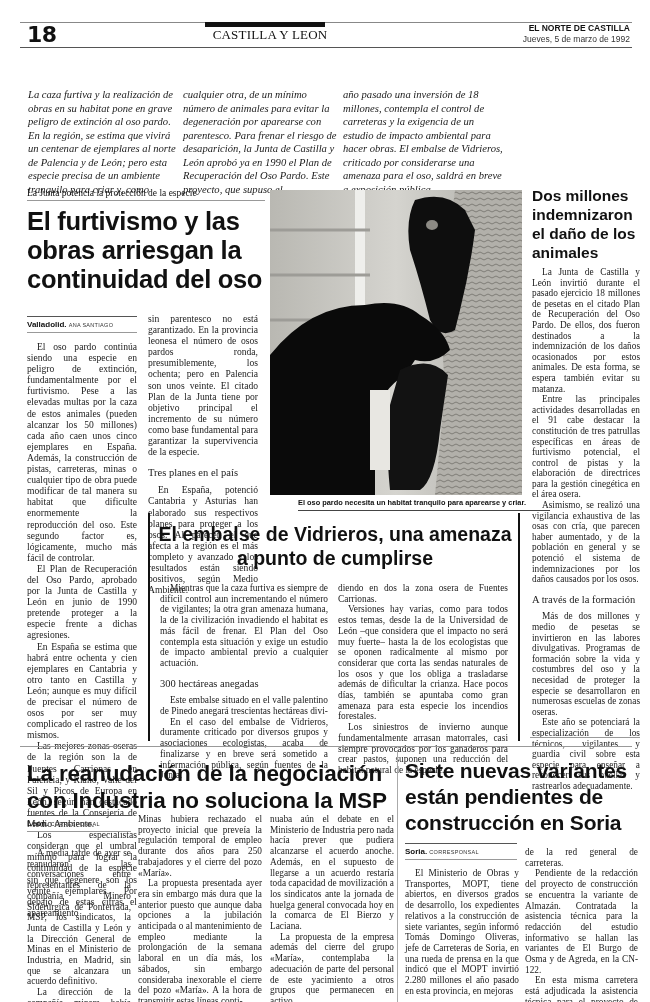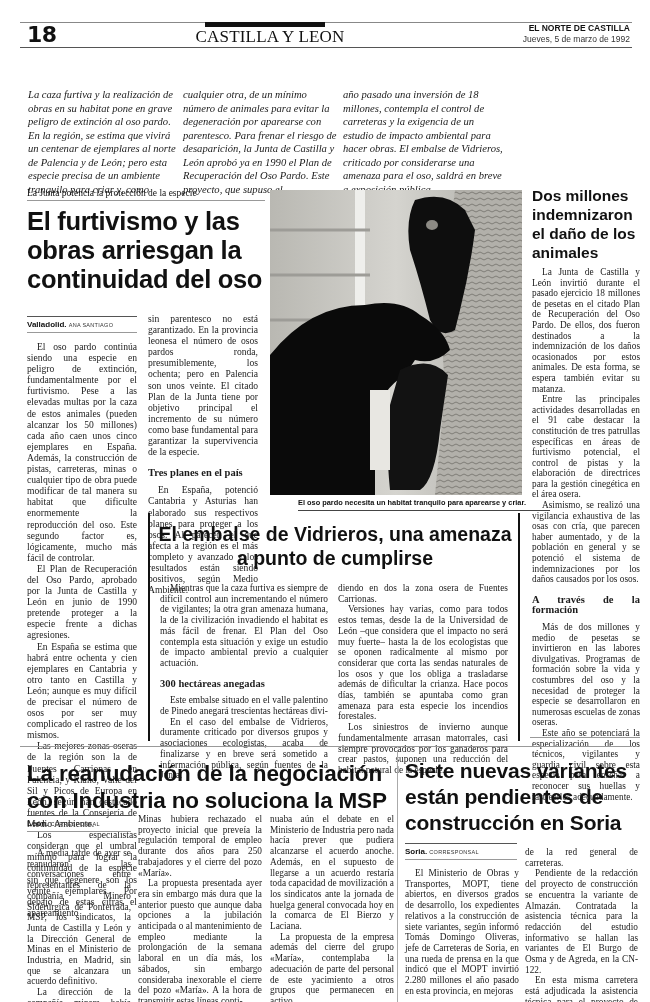"CASTILLA Y LEON" .section-title { font-size: 17px -> 13px }
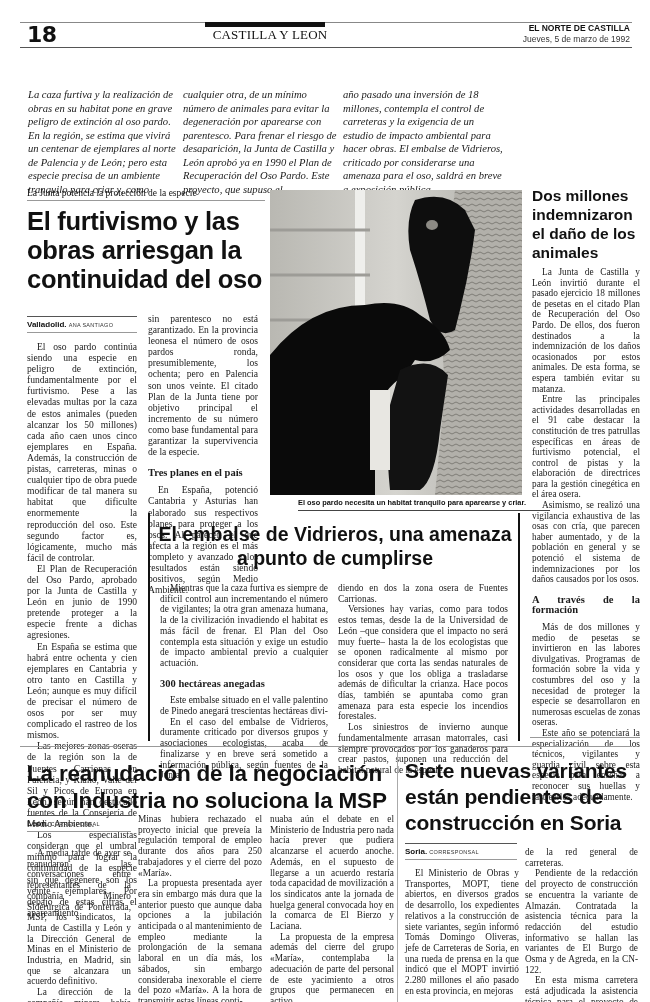"Tres planes en el país" .sub { font-weight: bold -> normal }
